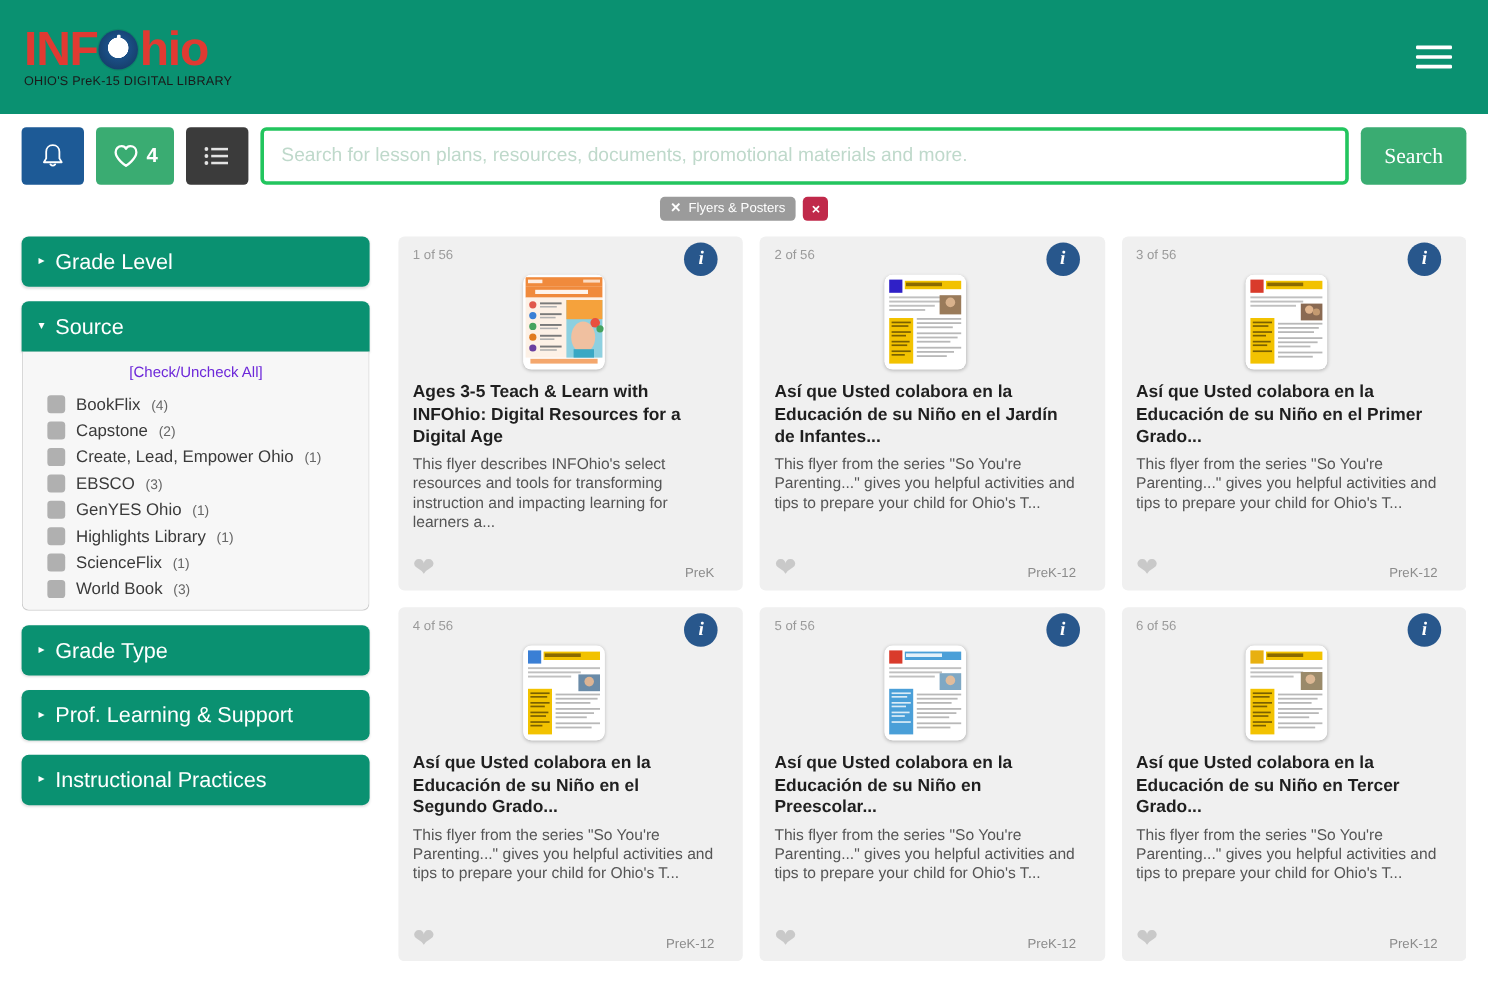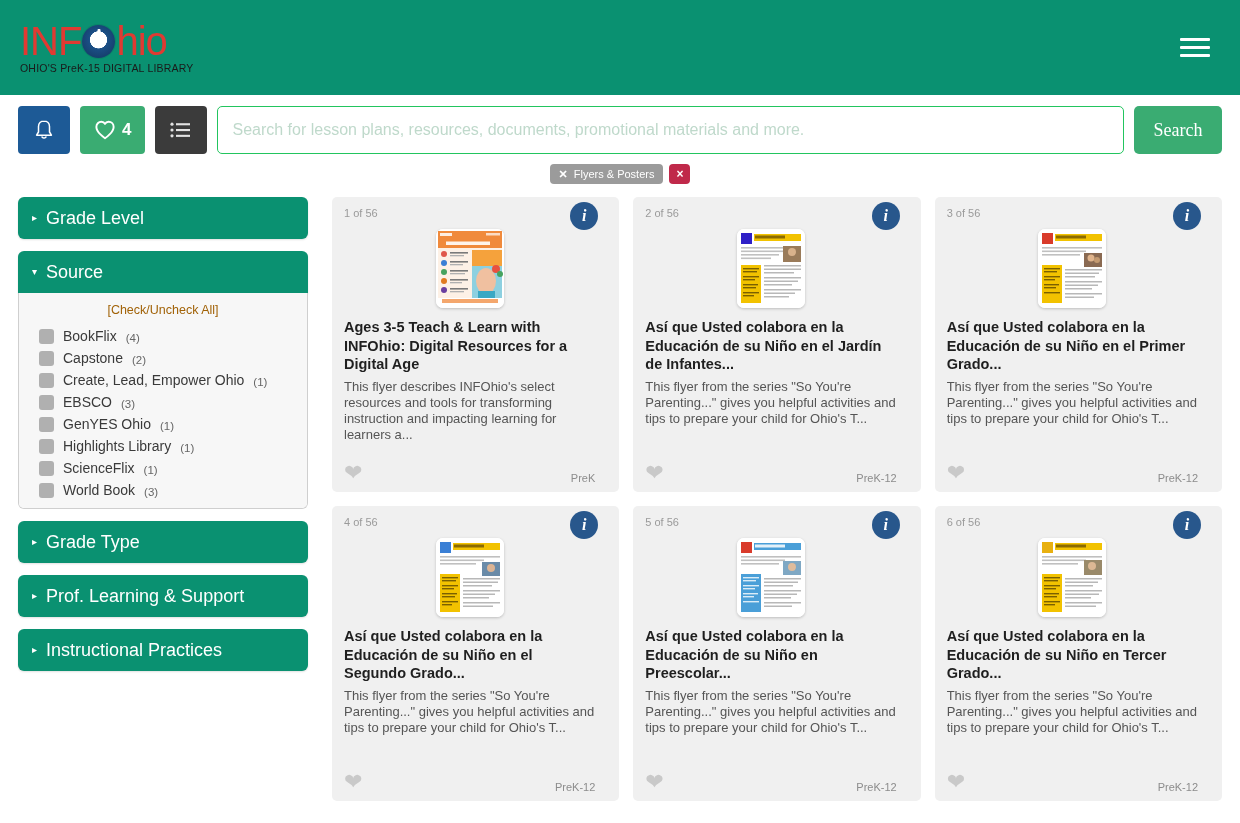"INF" .logo-mark { font-weight: normal -> bold }
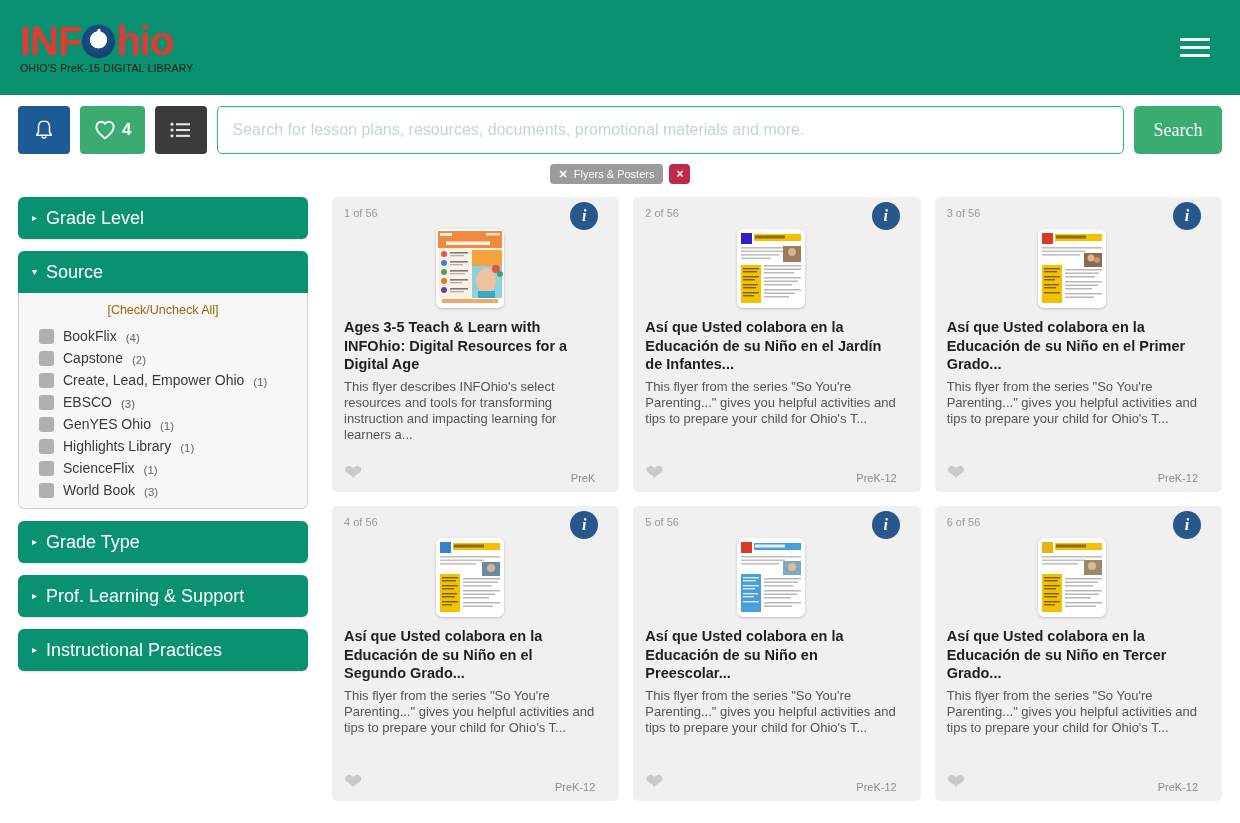"Search for lesson plans, resources," .search-input { border: 1px solid #22c55e -> 3px solid #22c55e }
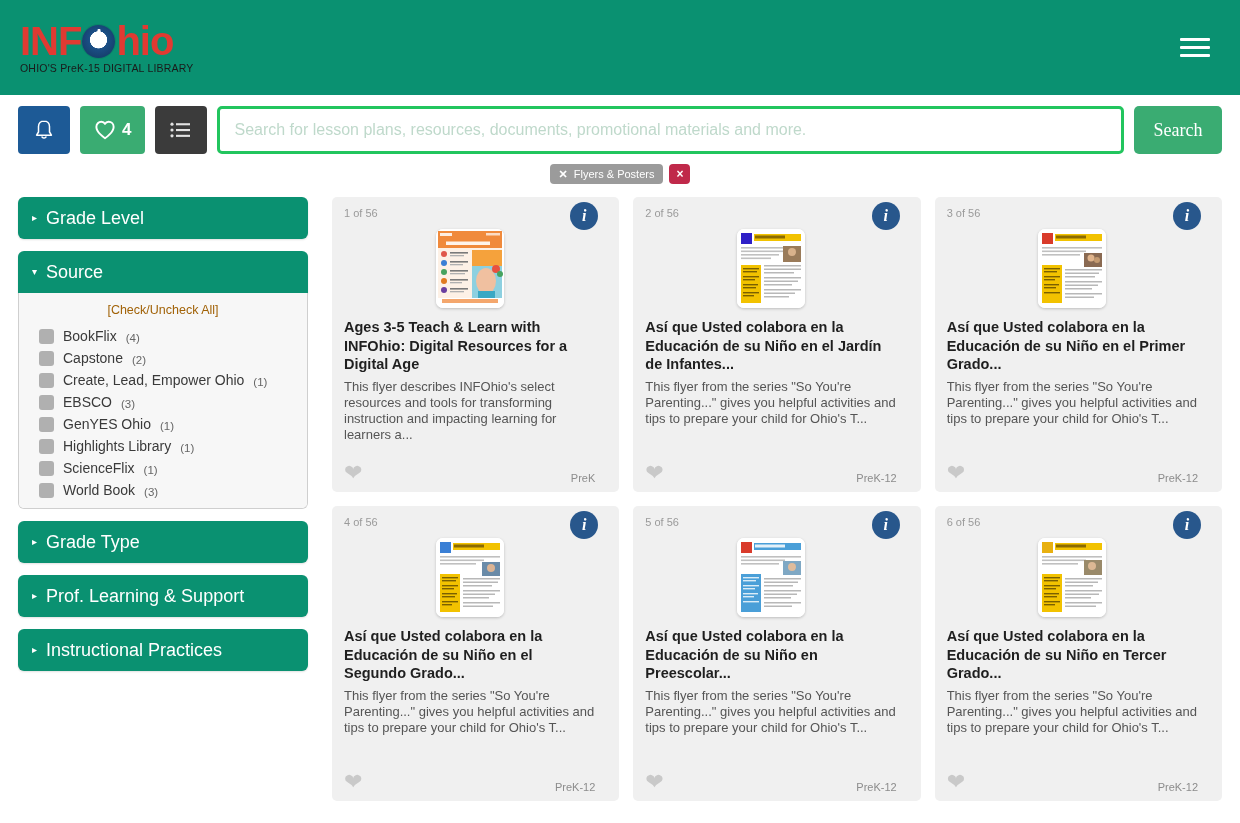"[Check/Uncheck All]" .check-all { color: #a16207 -> #6d28d9 }
